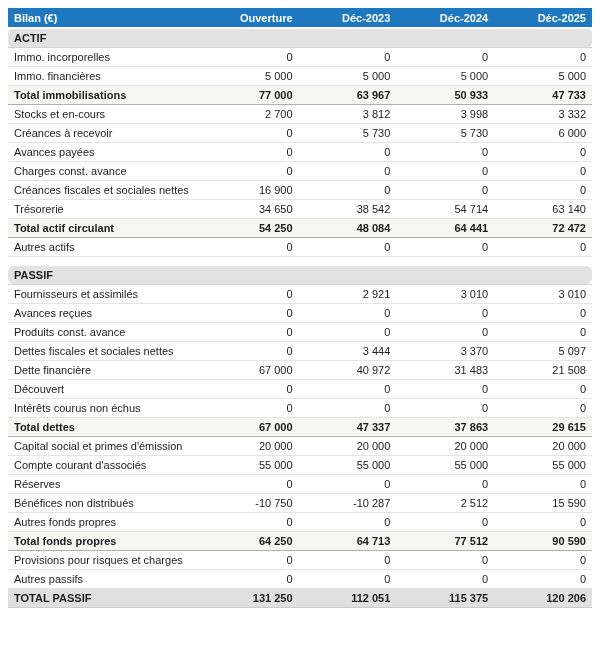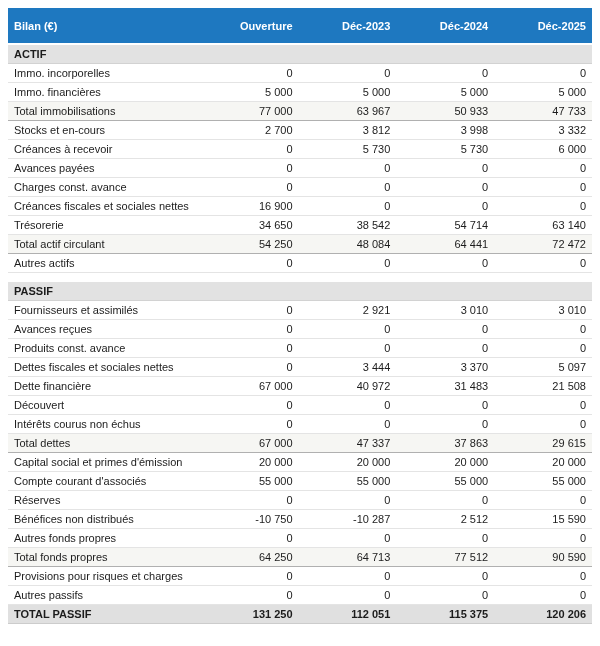"Bilan (€)" thead th { height: 36px -> 20px }
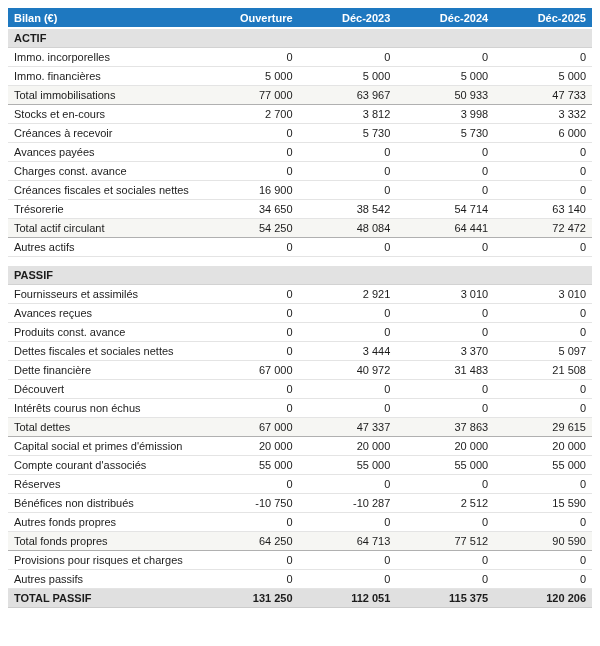"ACTIF" tr.section-row td { border-radius: none -> 6px }
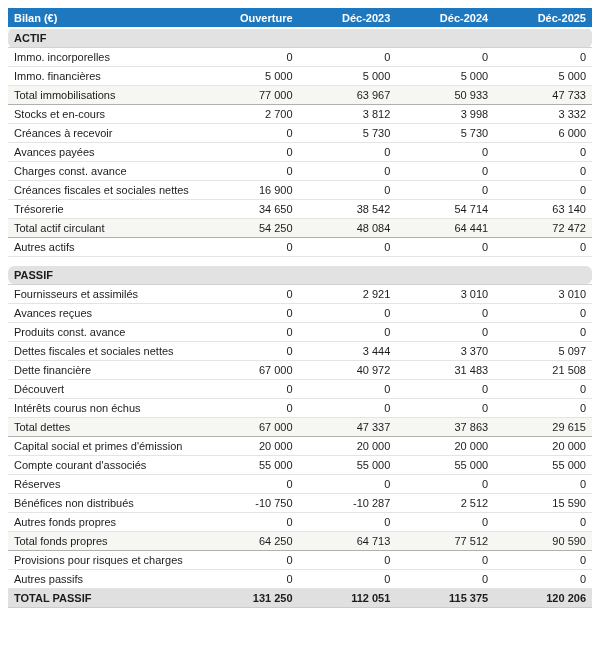"Total immobilisations" tr.subtotal-row td { font-weight: normal -> bold }
